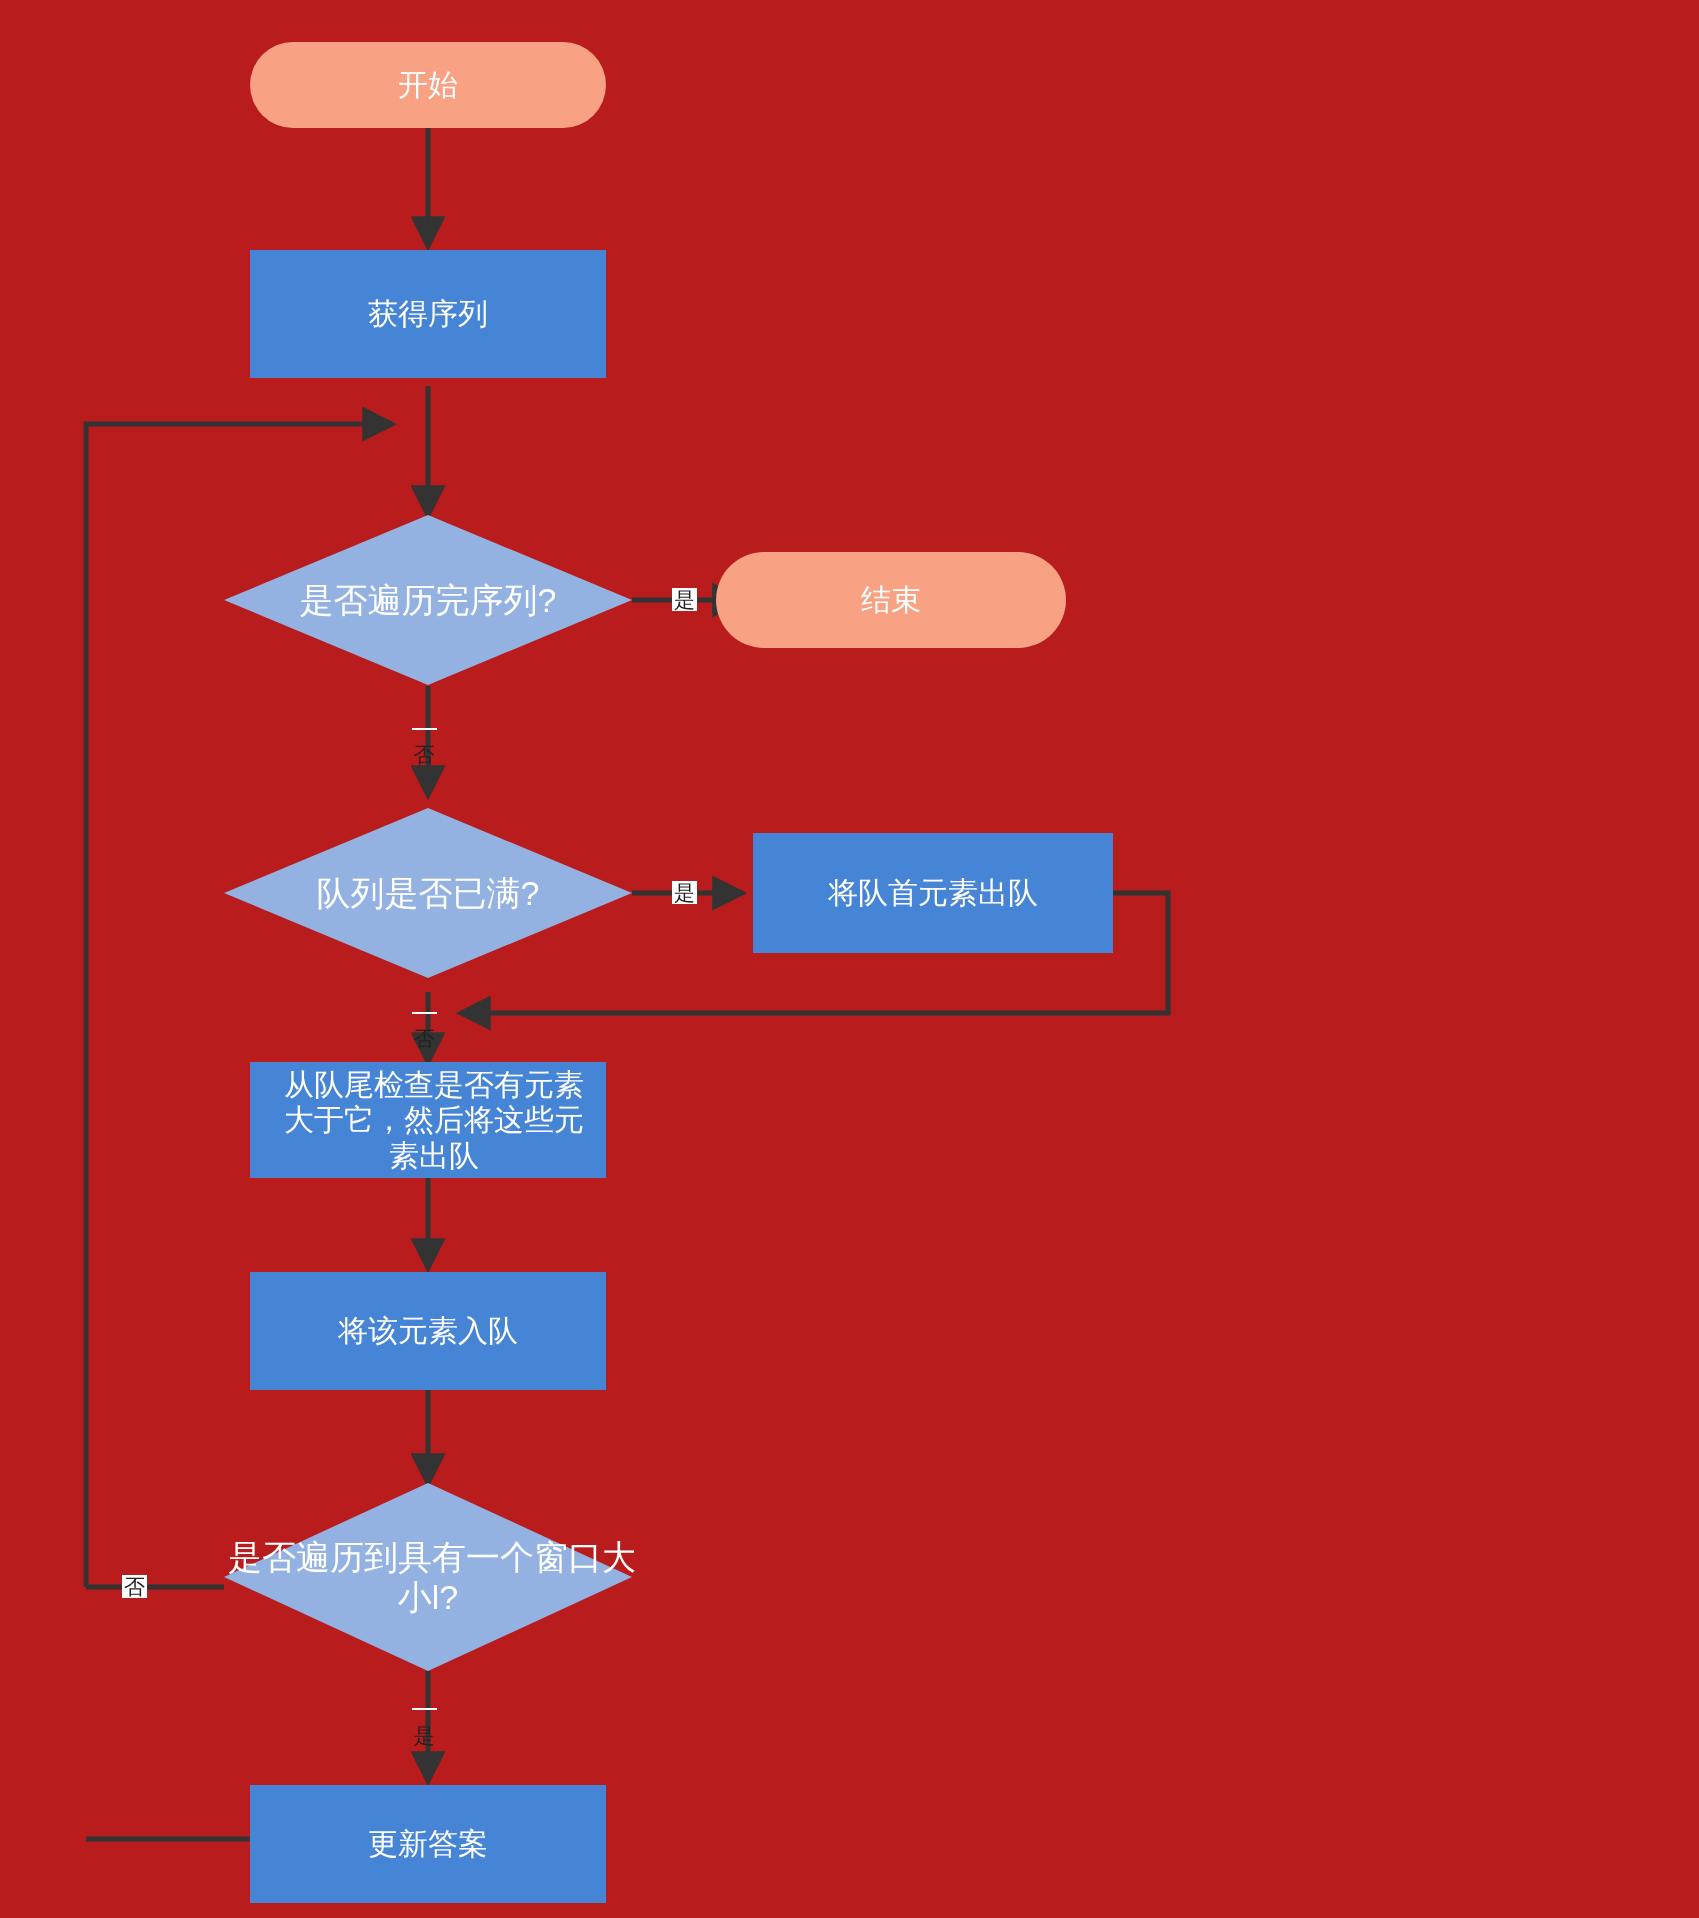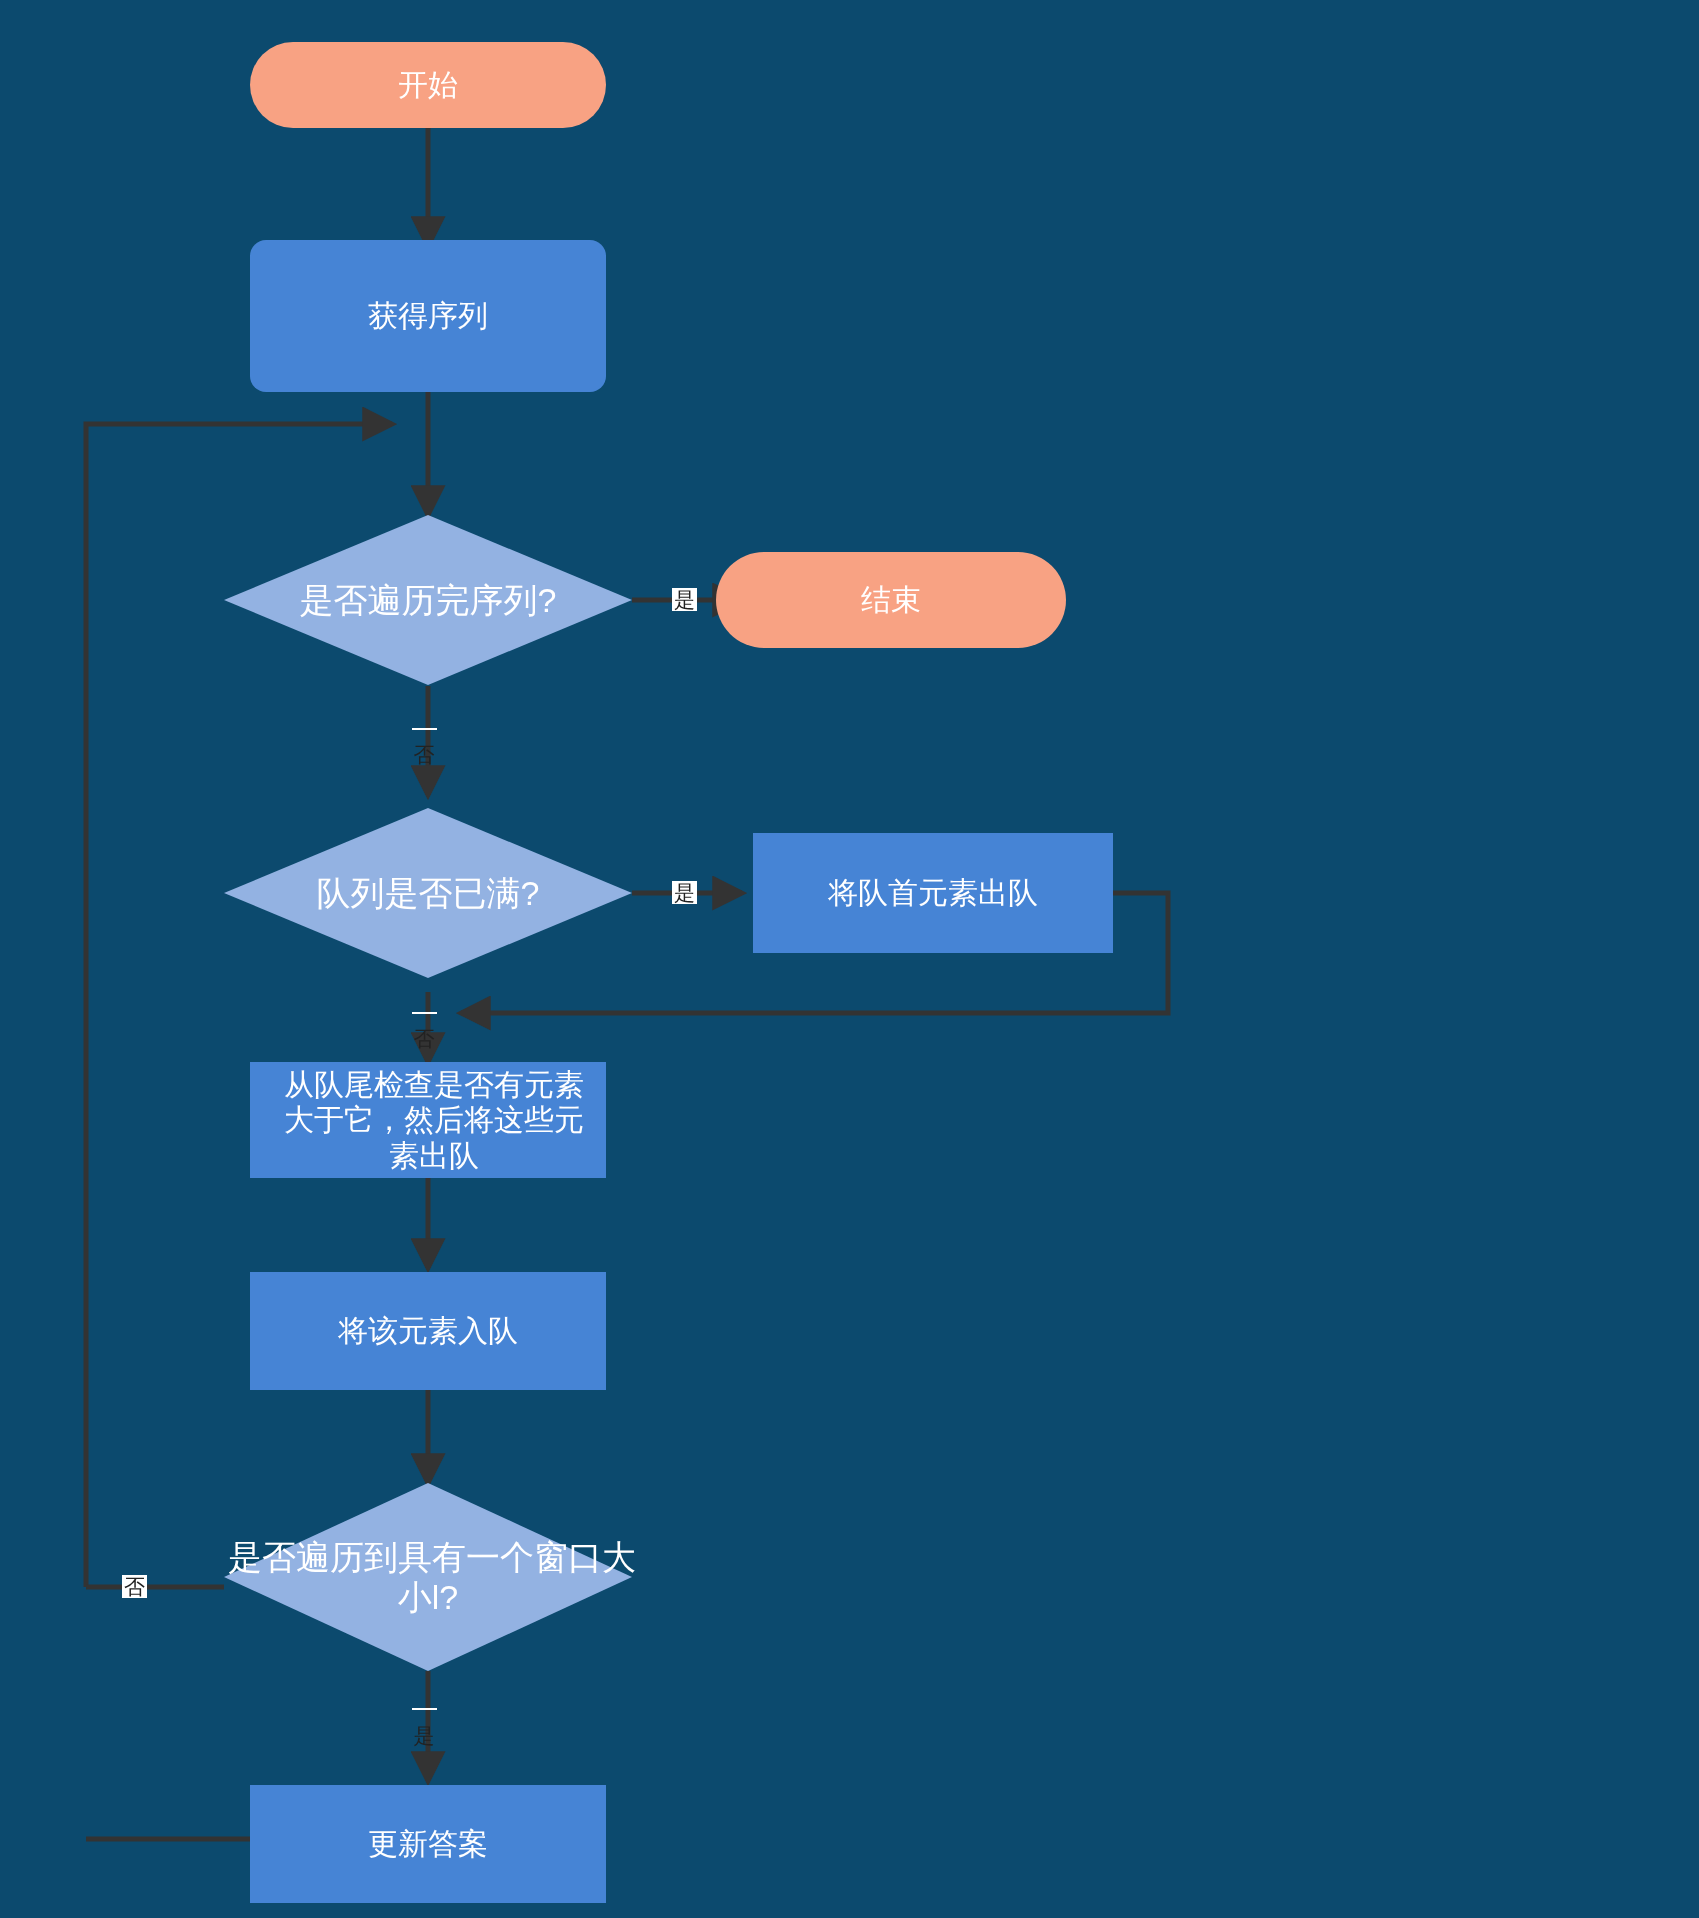"开始" #canvas { background: #0c4a6e -> #b91c1c }
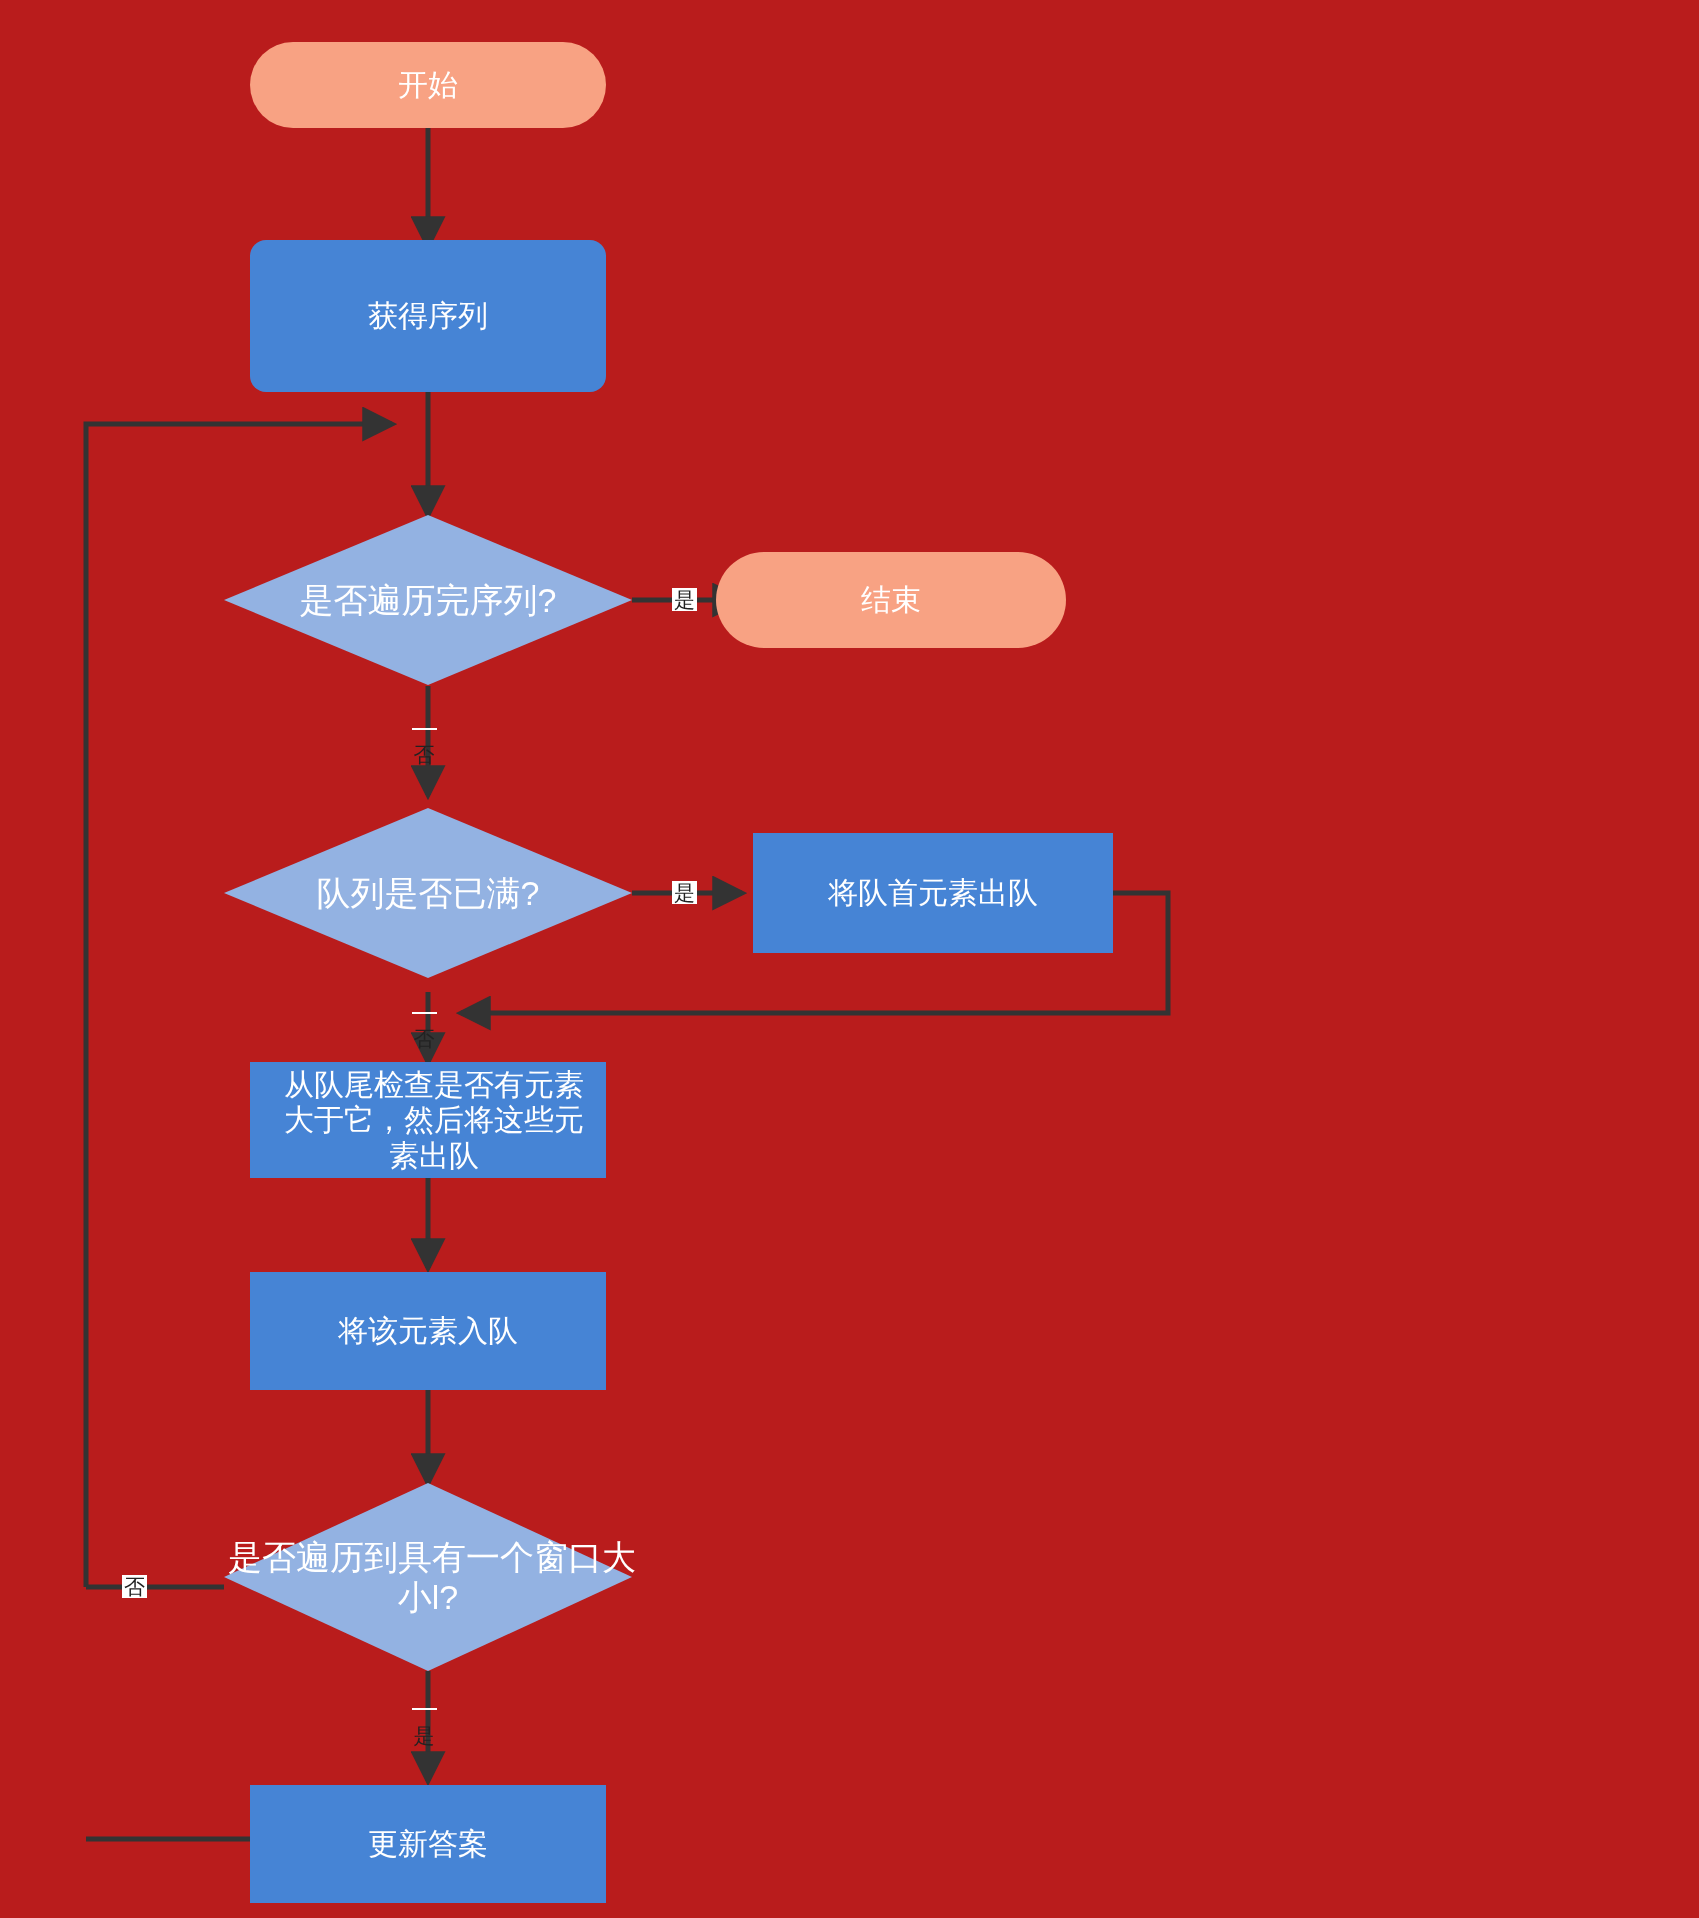"获得序列" div.node { border-radius: 16px -> none; height: 152px -> 128px; top: 240px -> 250px }
